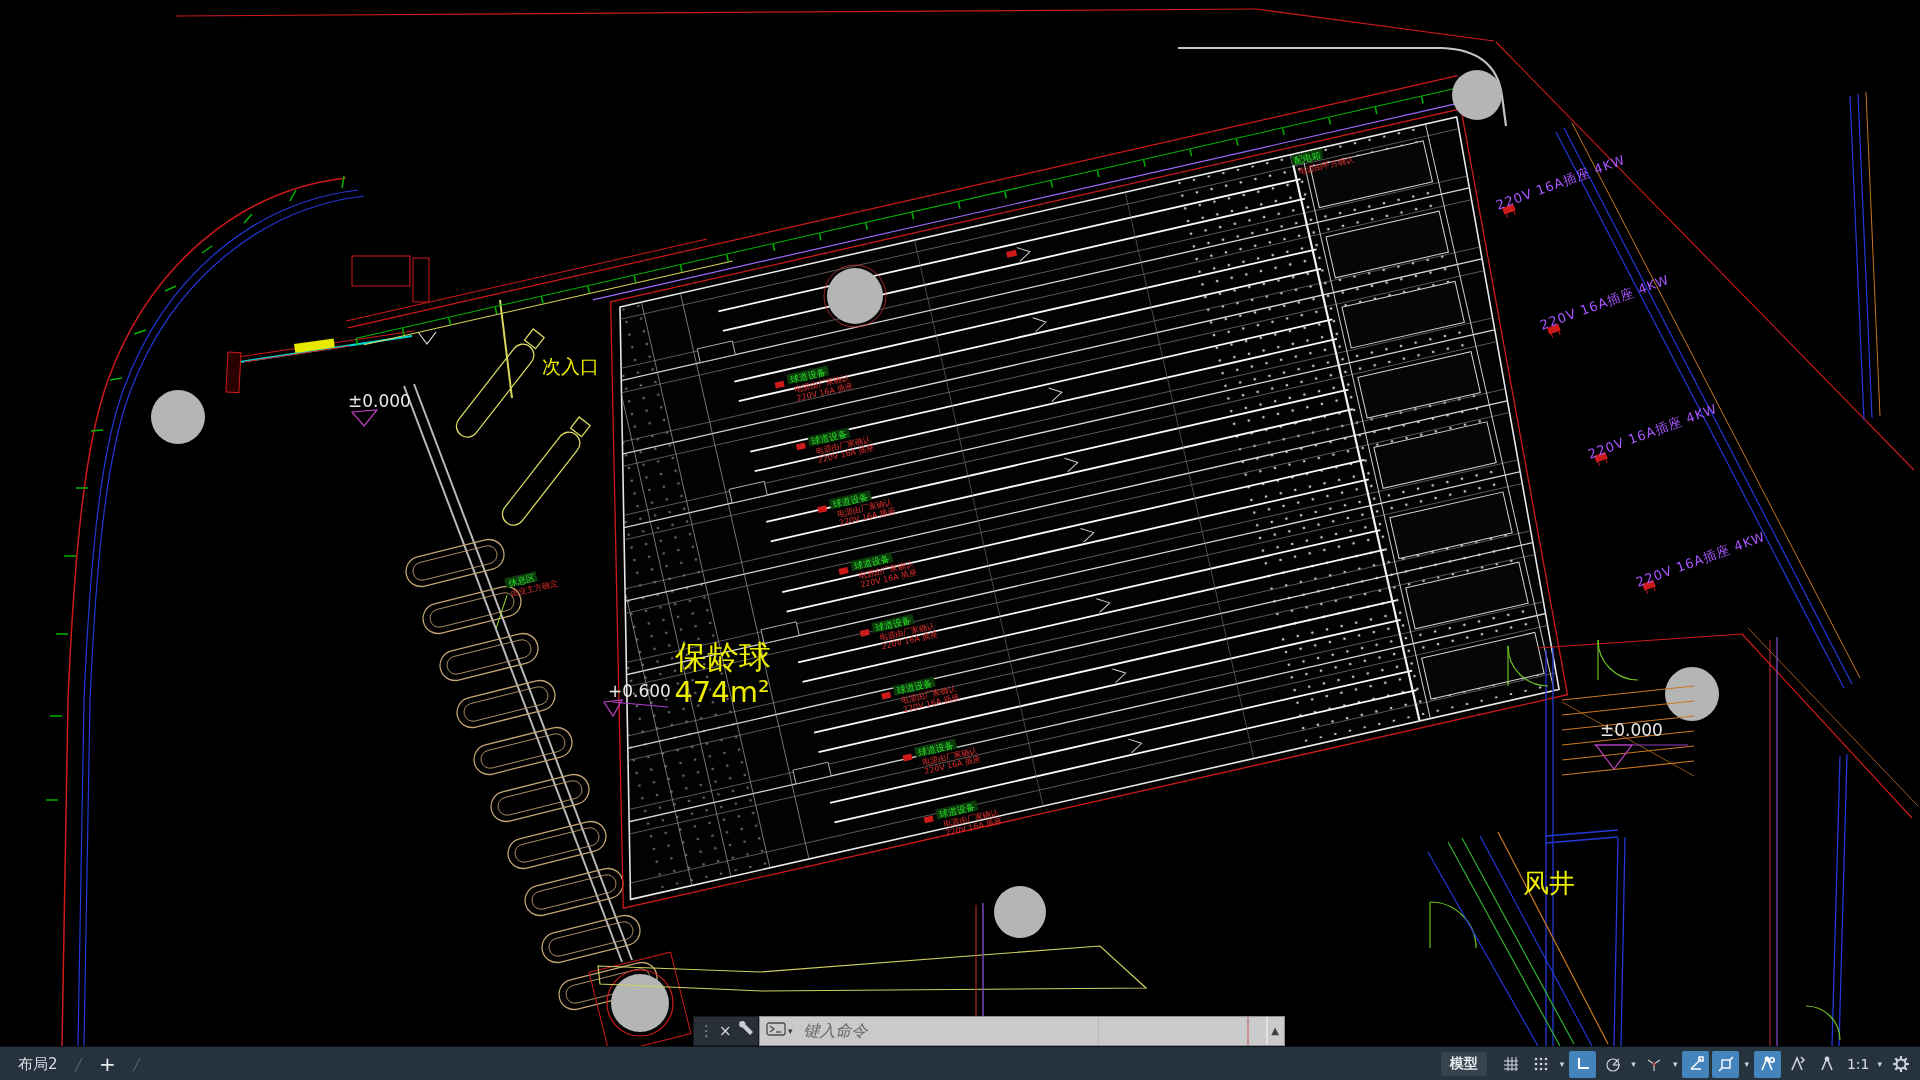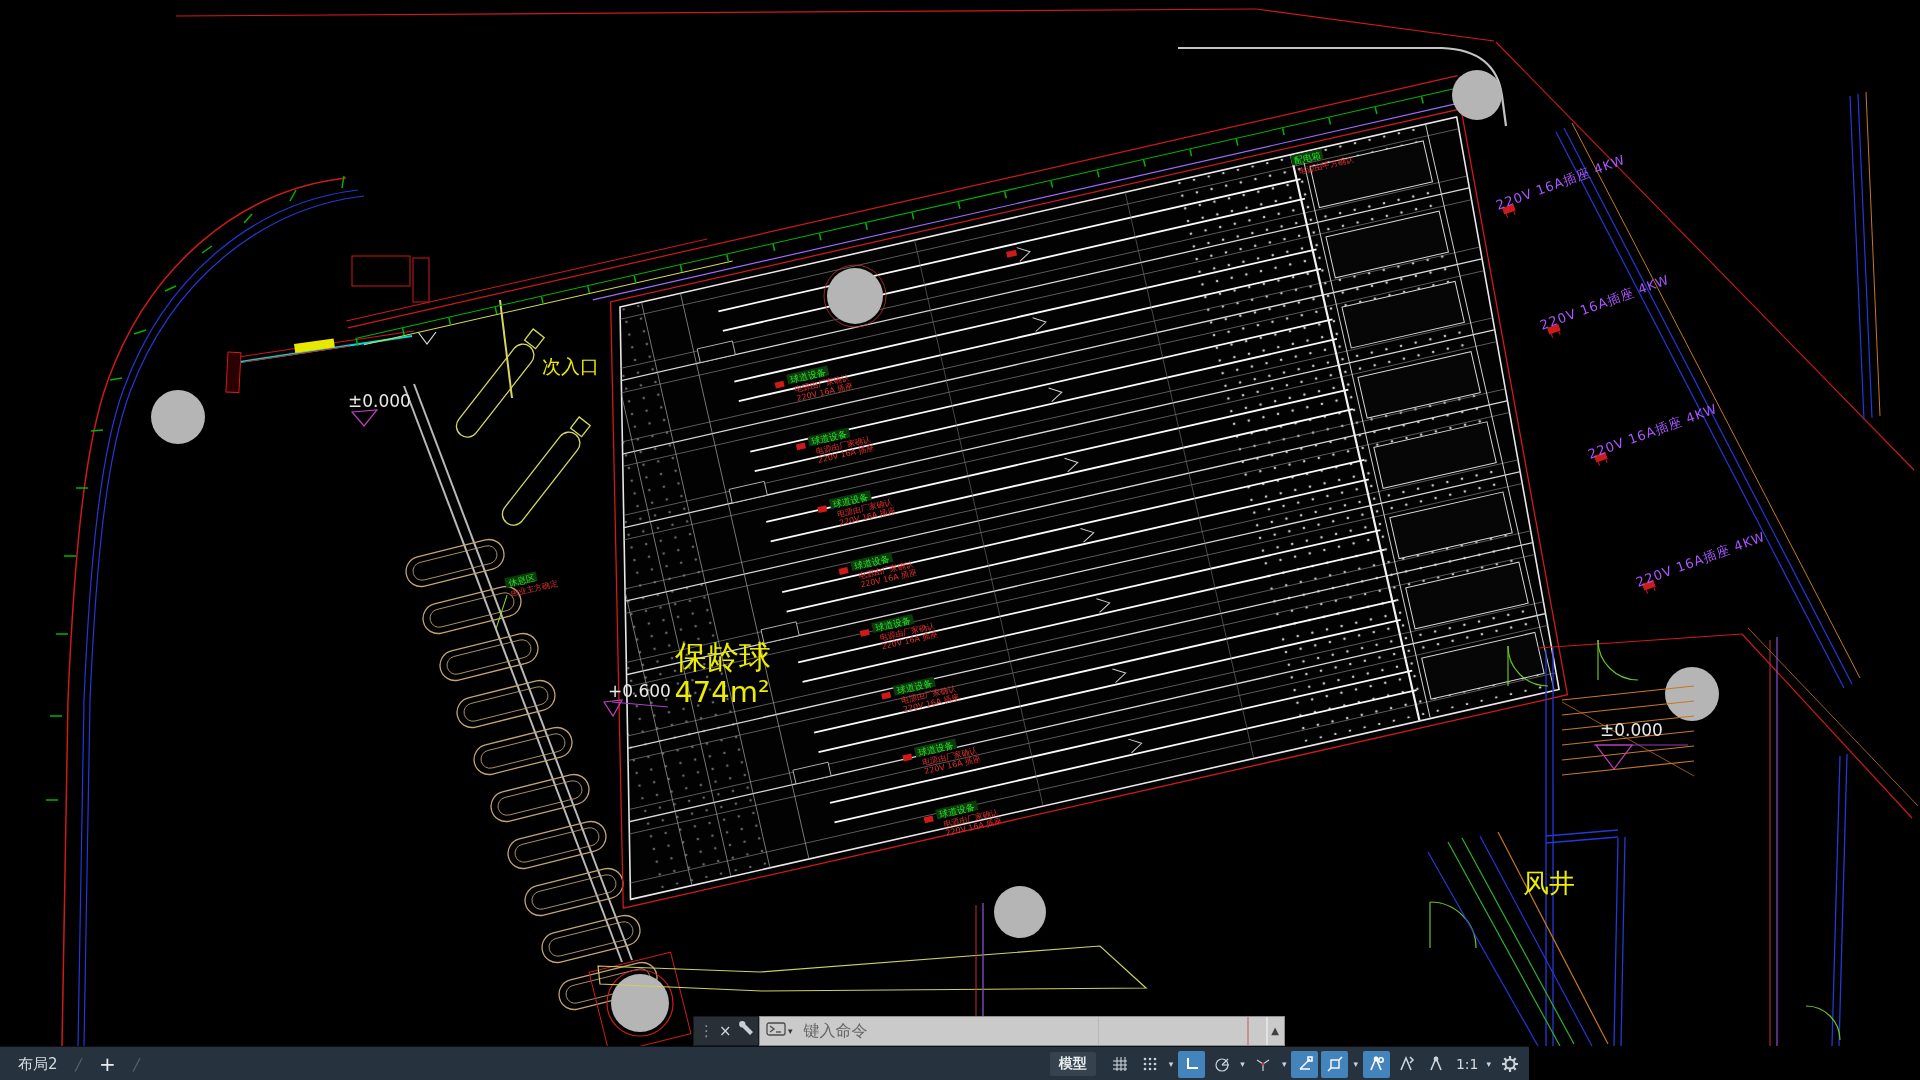"键入命令" .cmd-ph { font-style: none -> italic }
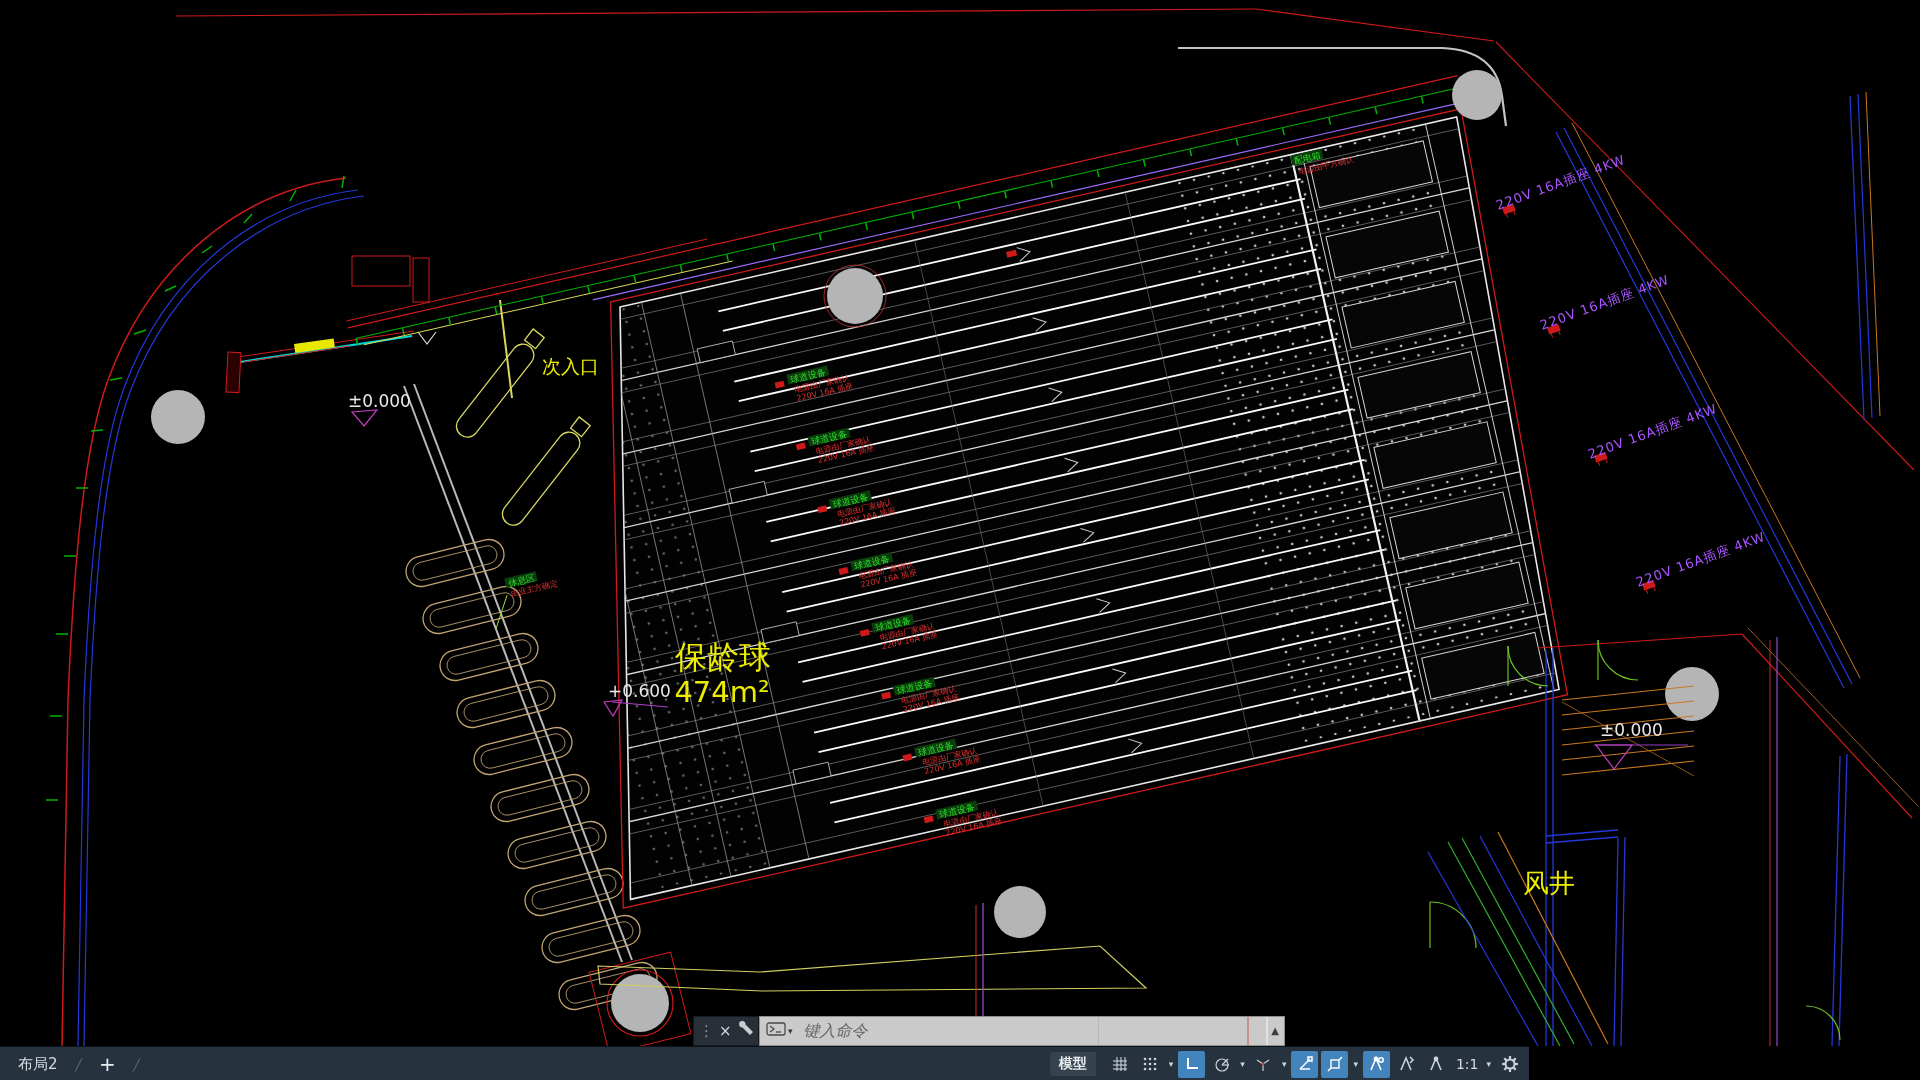"布局2" .tabbar { width: 1529px -> 1920px }
